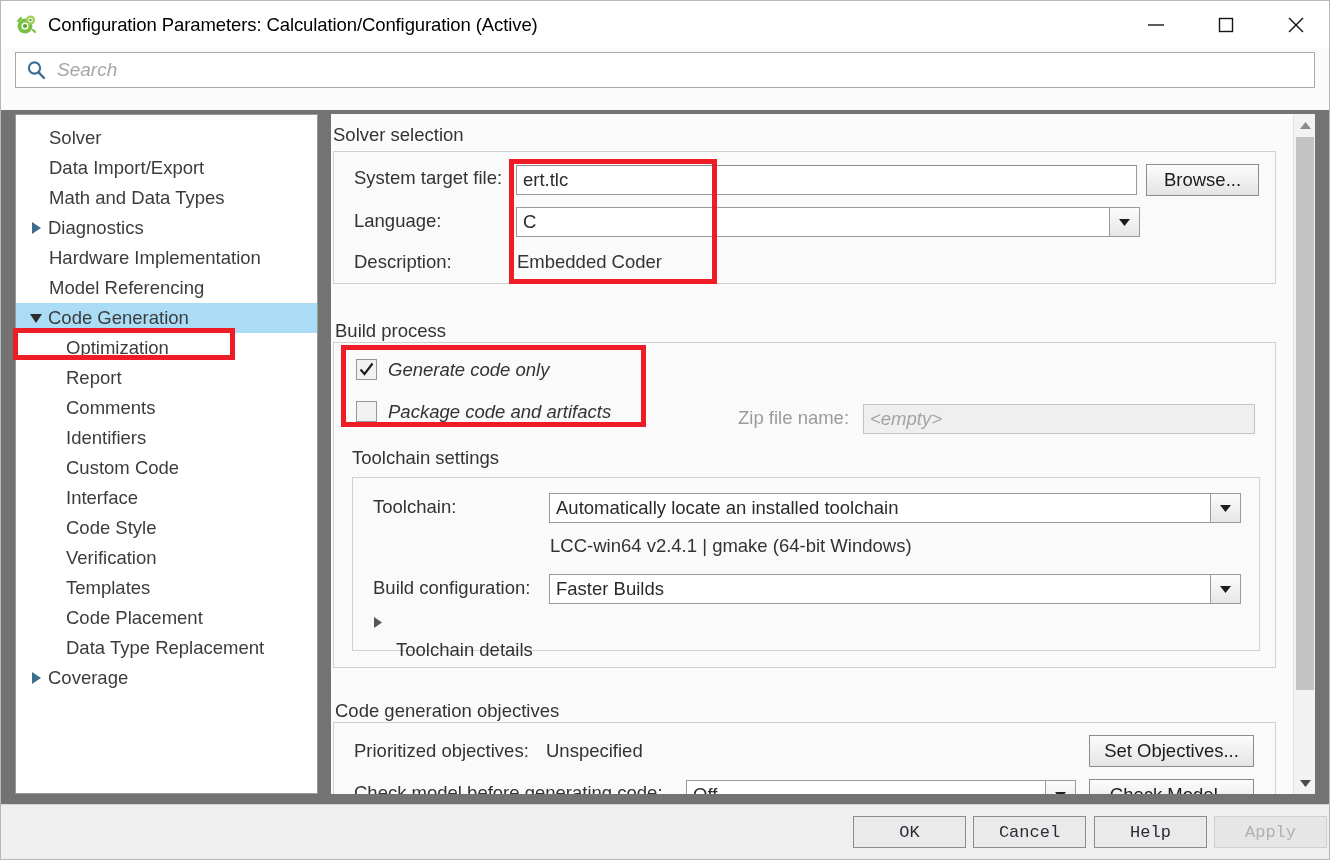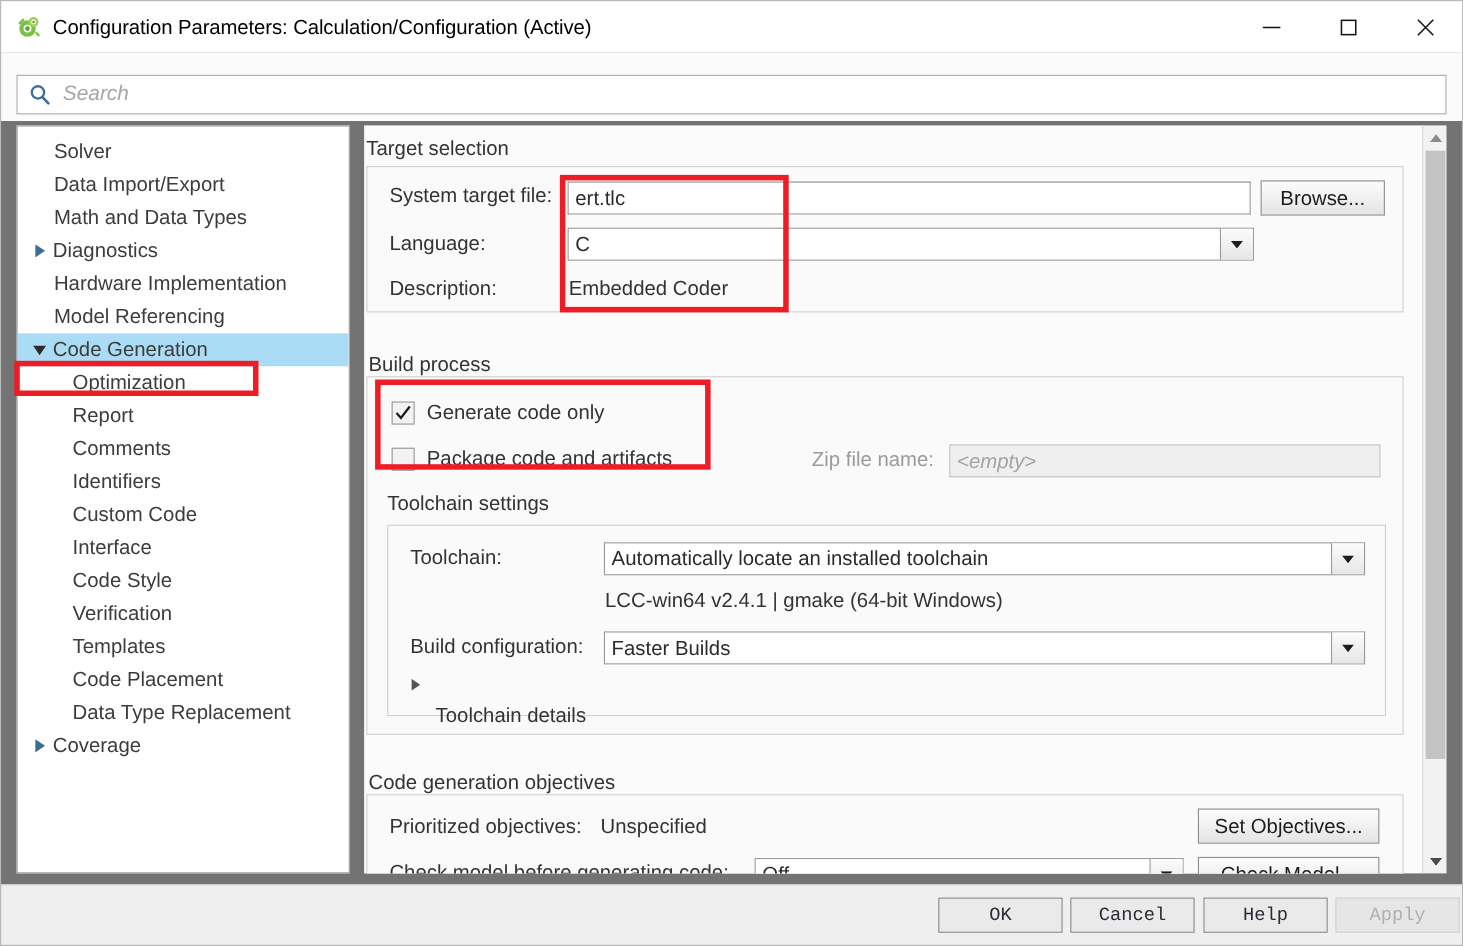"Search" .searchbox { top: 20px -> 4px }
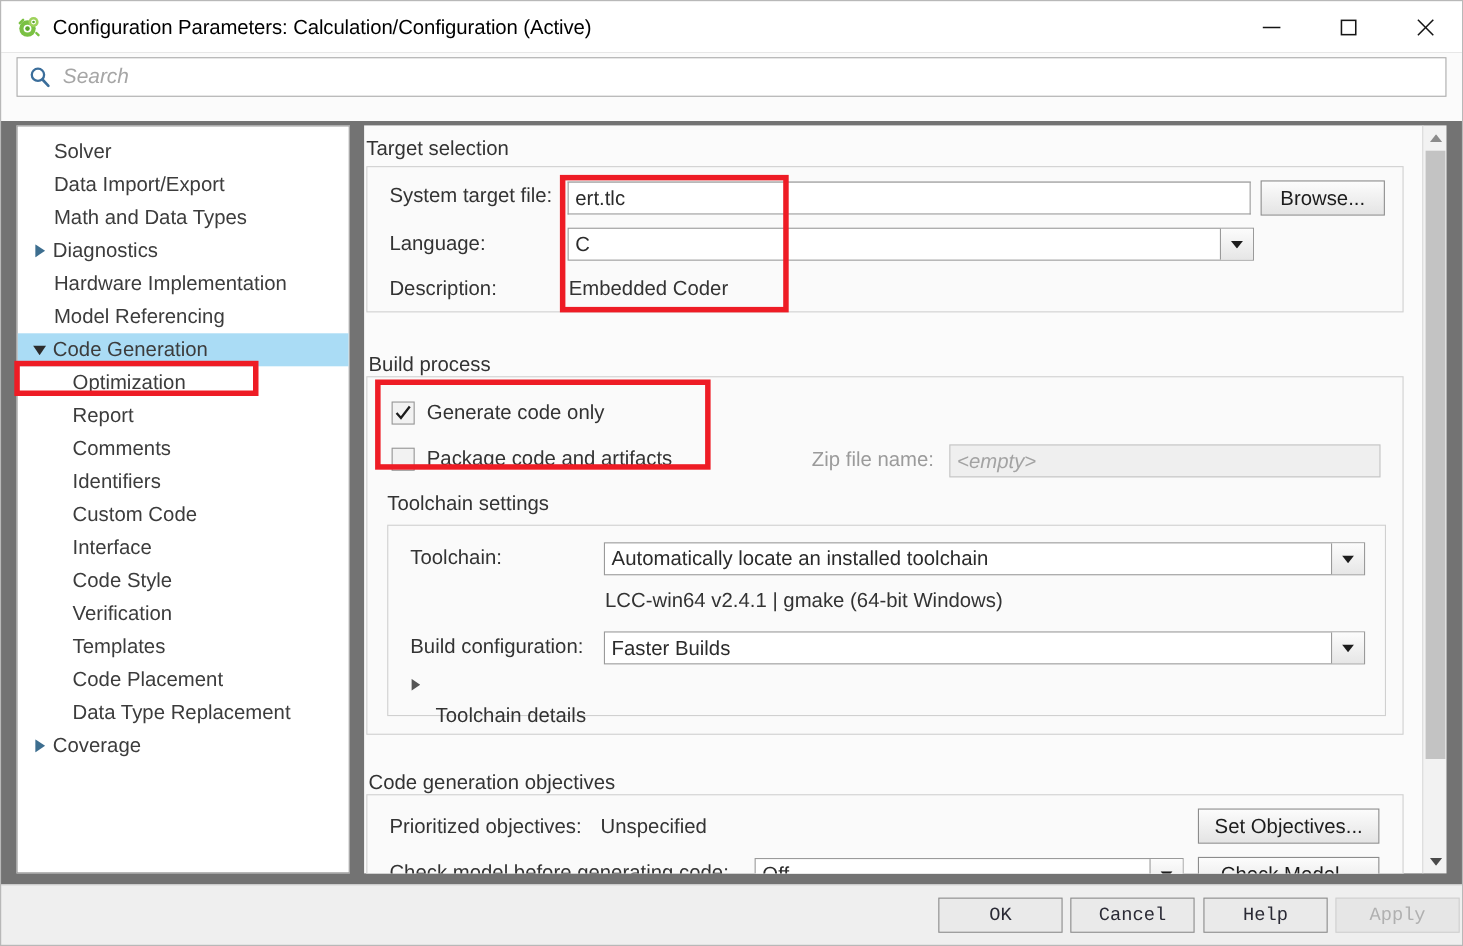"Target selection" div.sect-title { text: Target -> Solver }
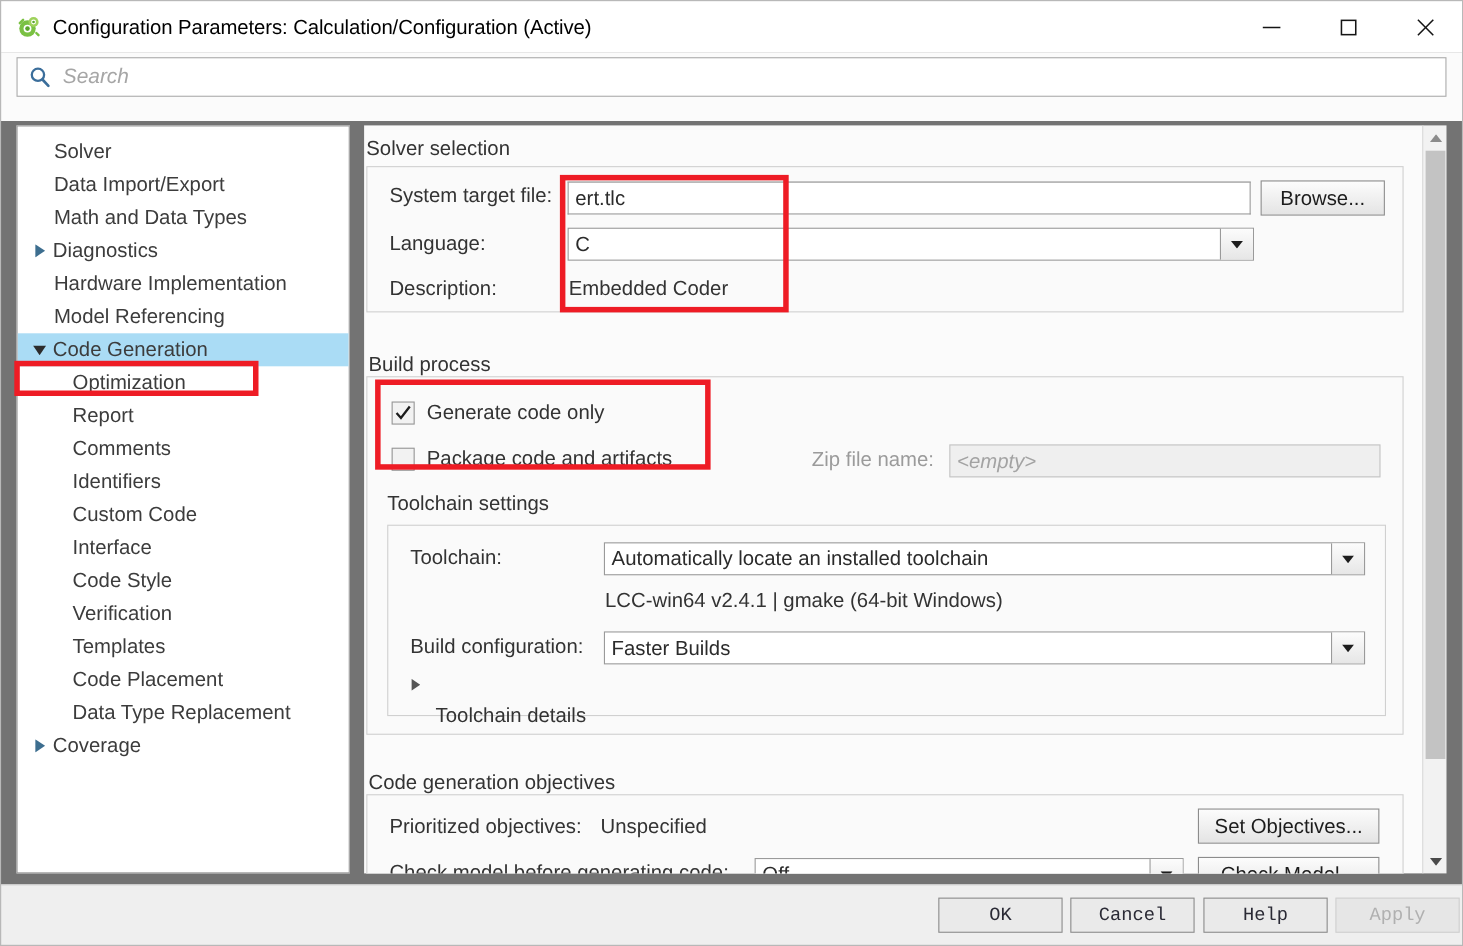"Generate code only" .cbrow { align-items: center -> none; font-style: none -> italic }
